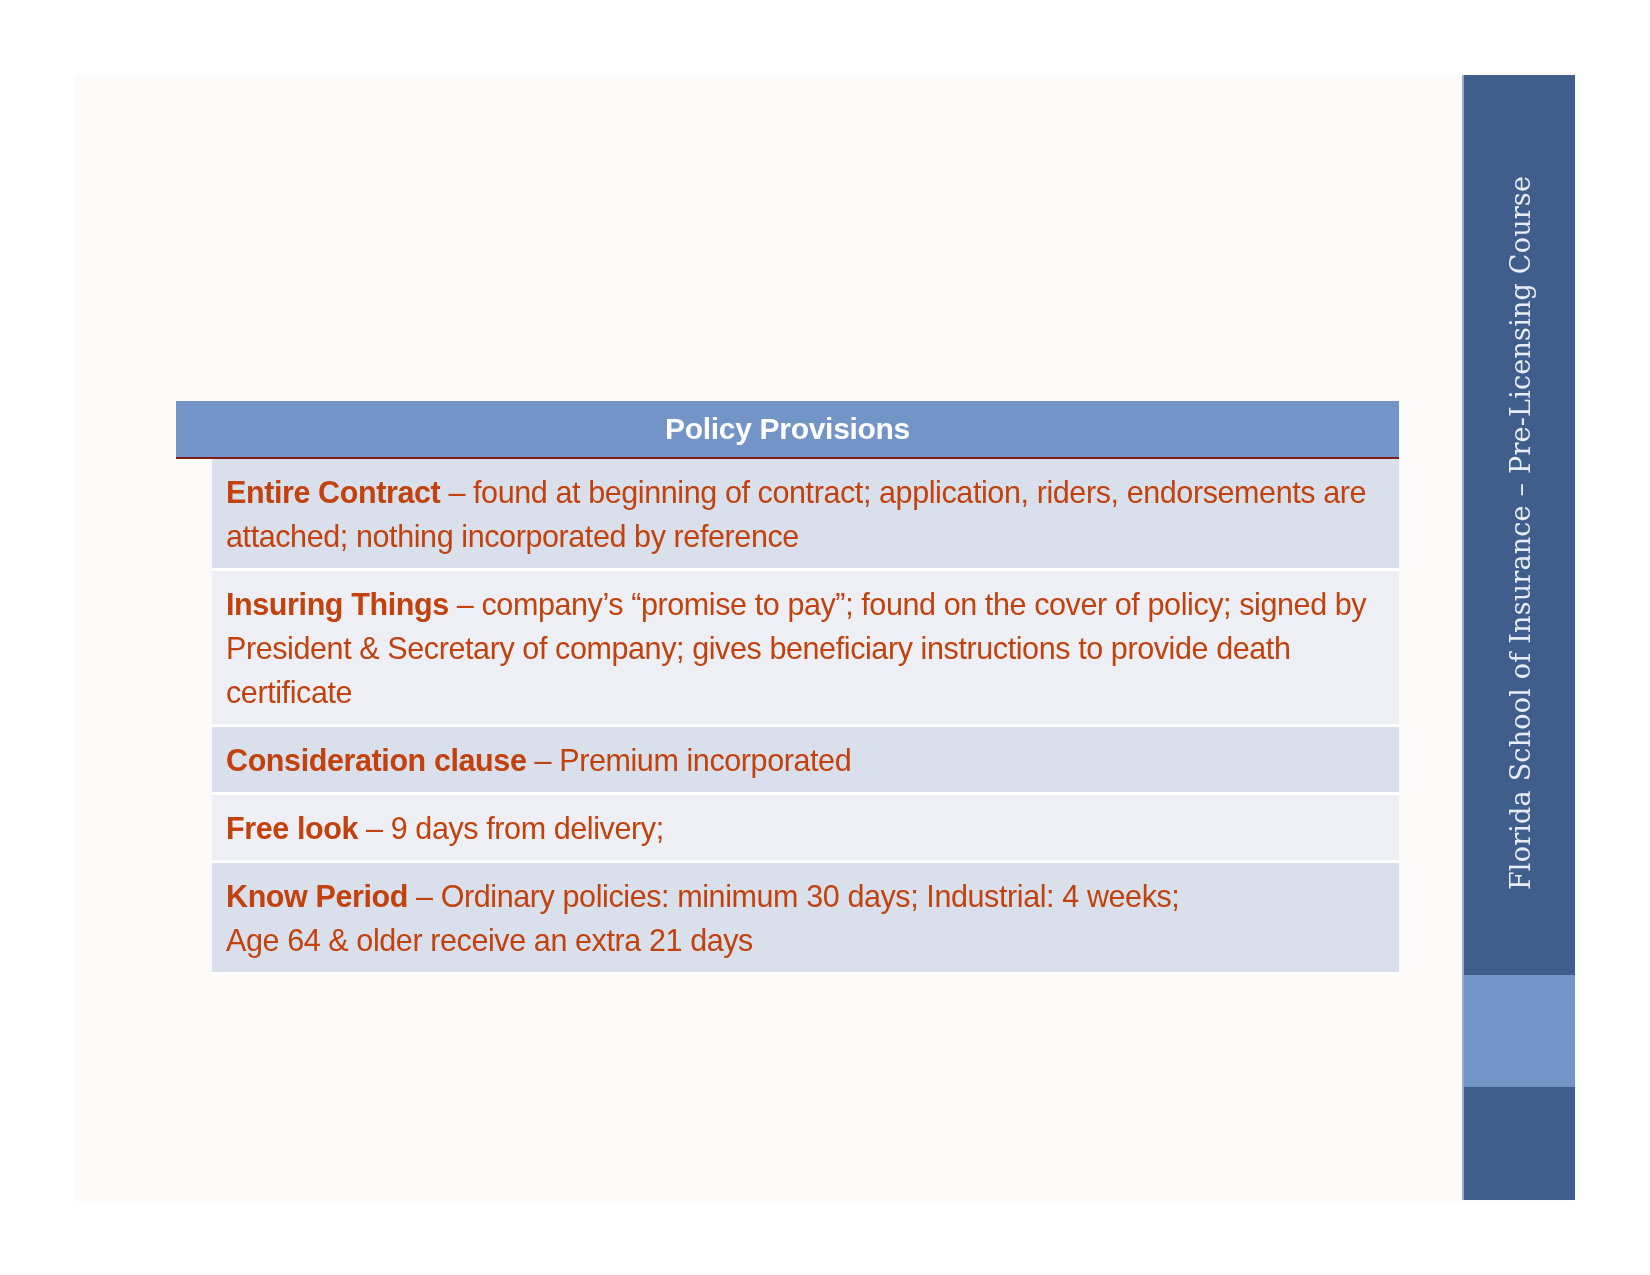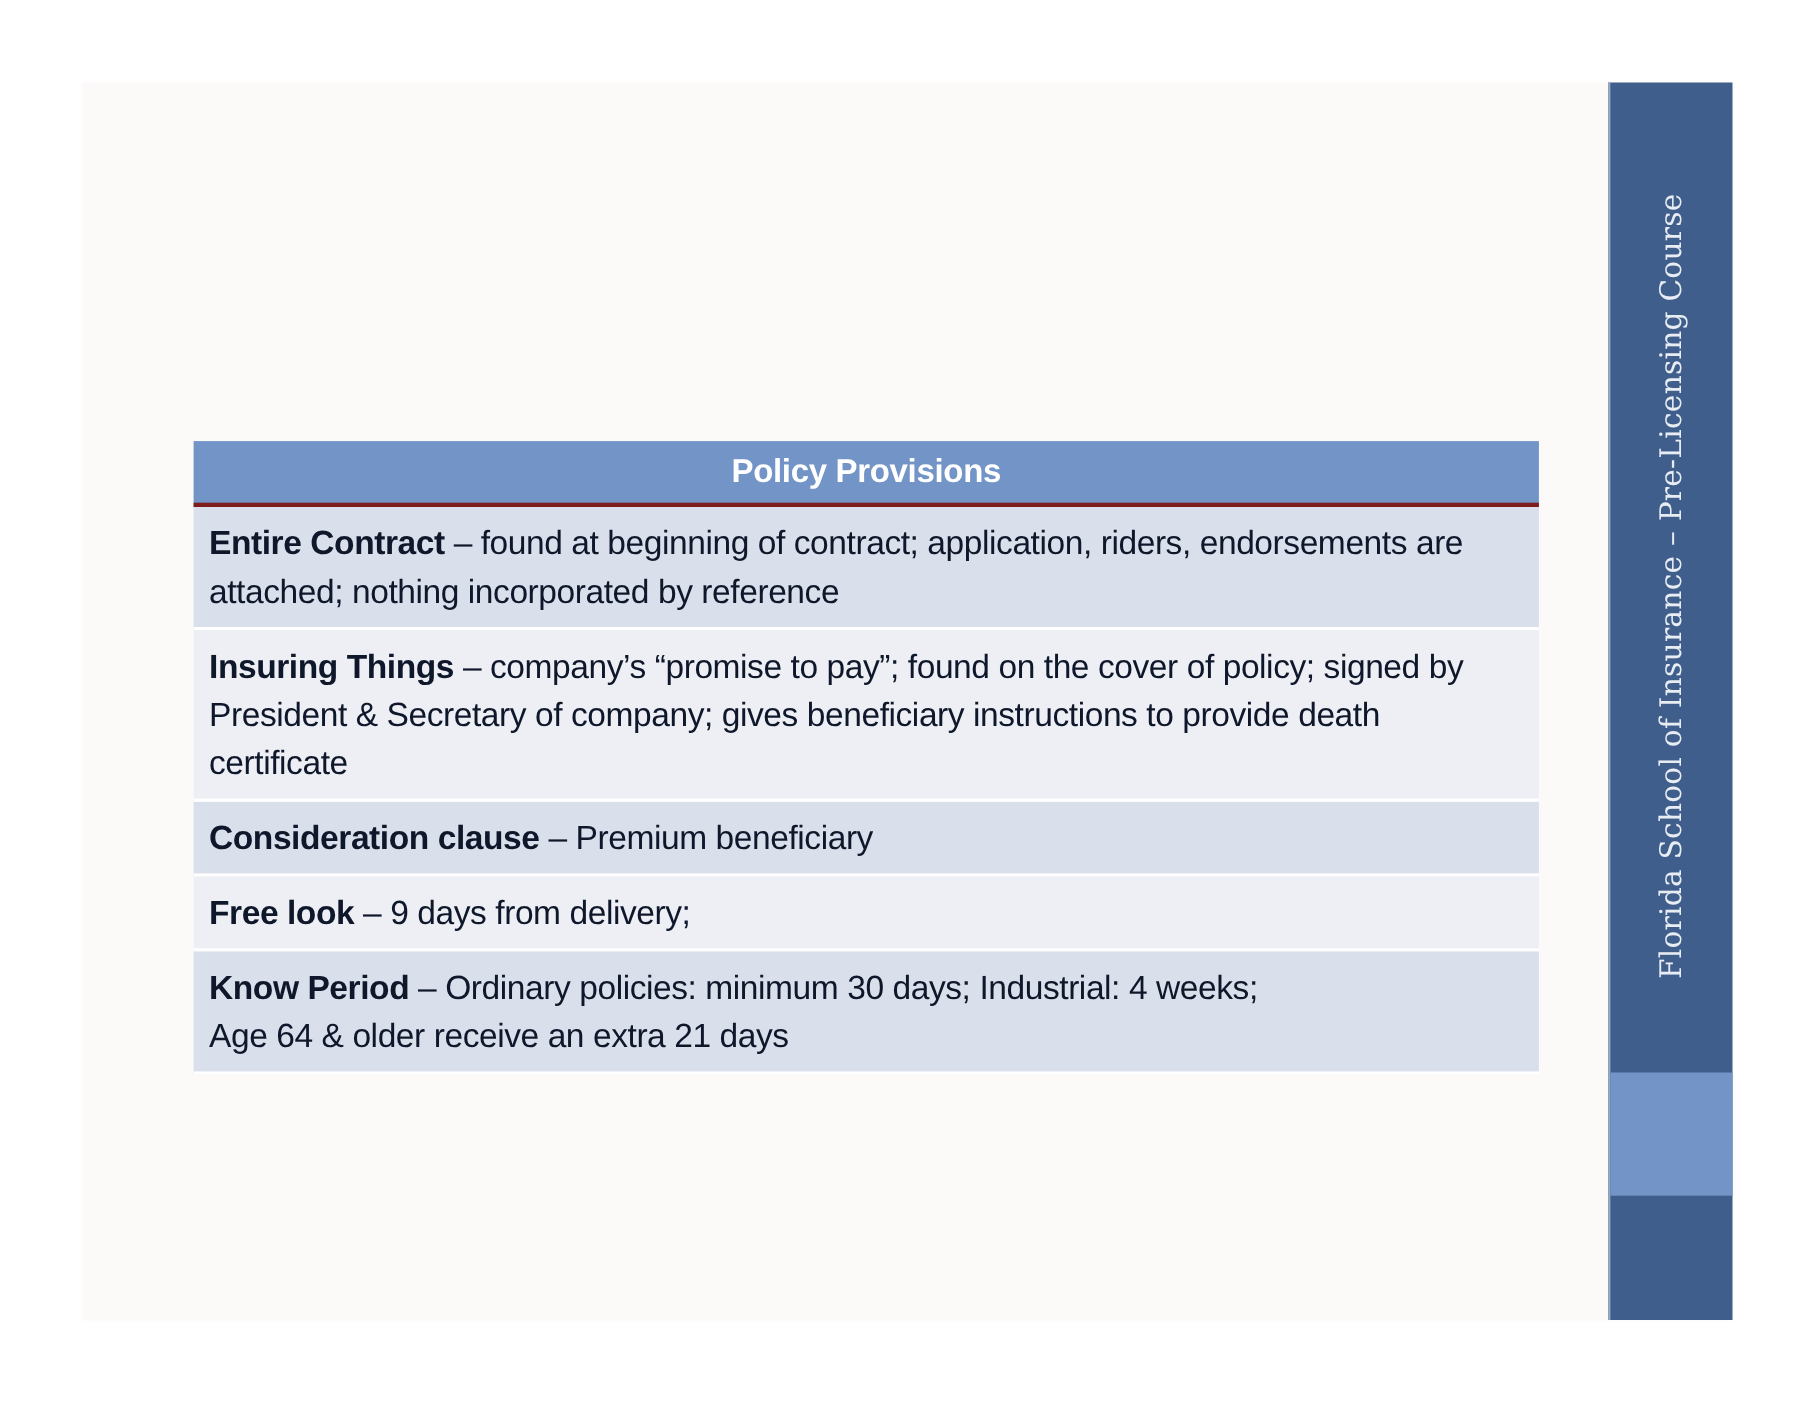"Policy Provisions" .thead { border-bottom: 4px solid #7f1d1d -> 2px solid #7f1d1d }
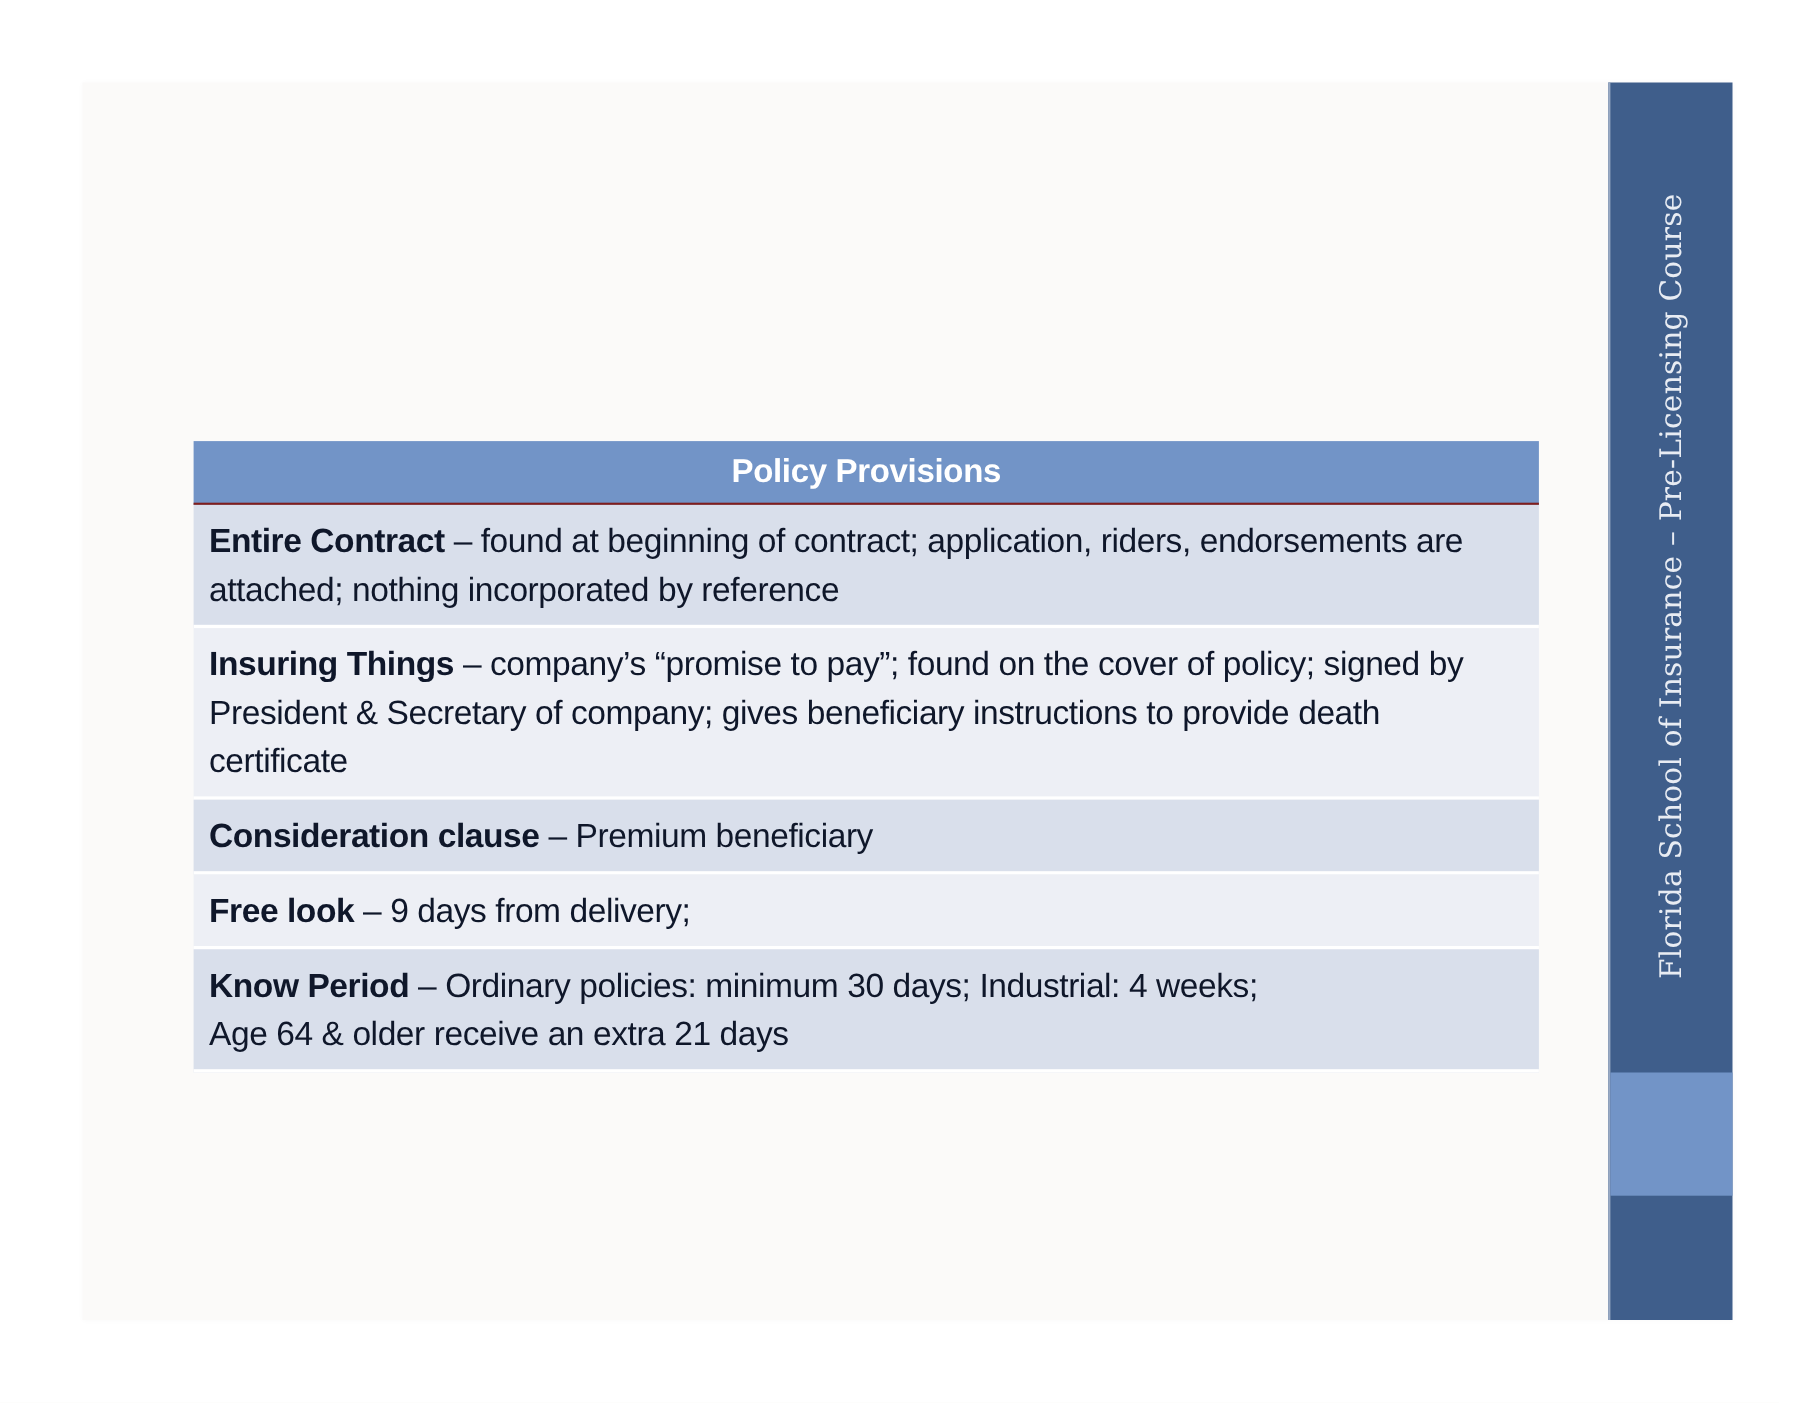"Entire Contract – found at" .row { color: #0f172a -> #c2410c; margin-left: none -> 36px }
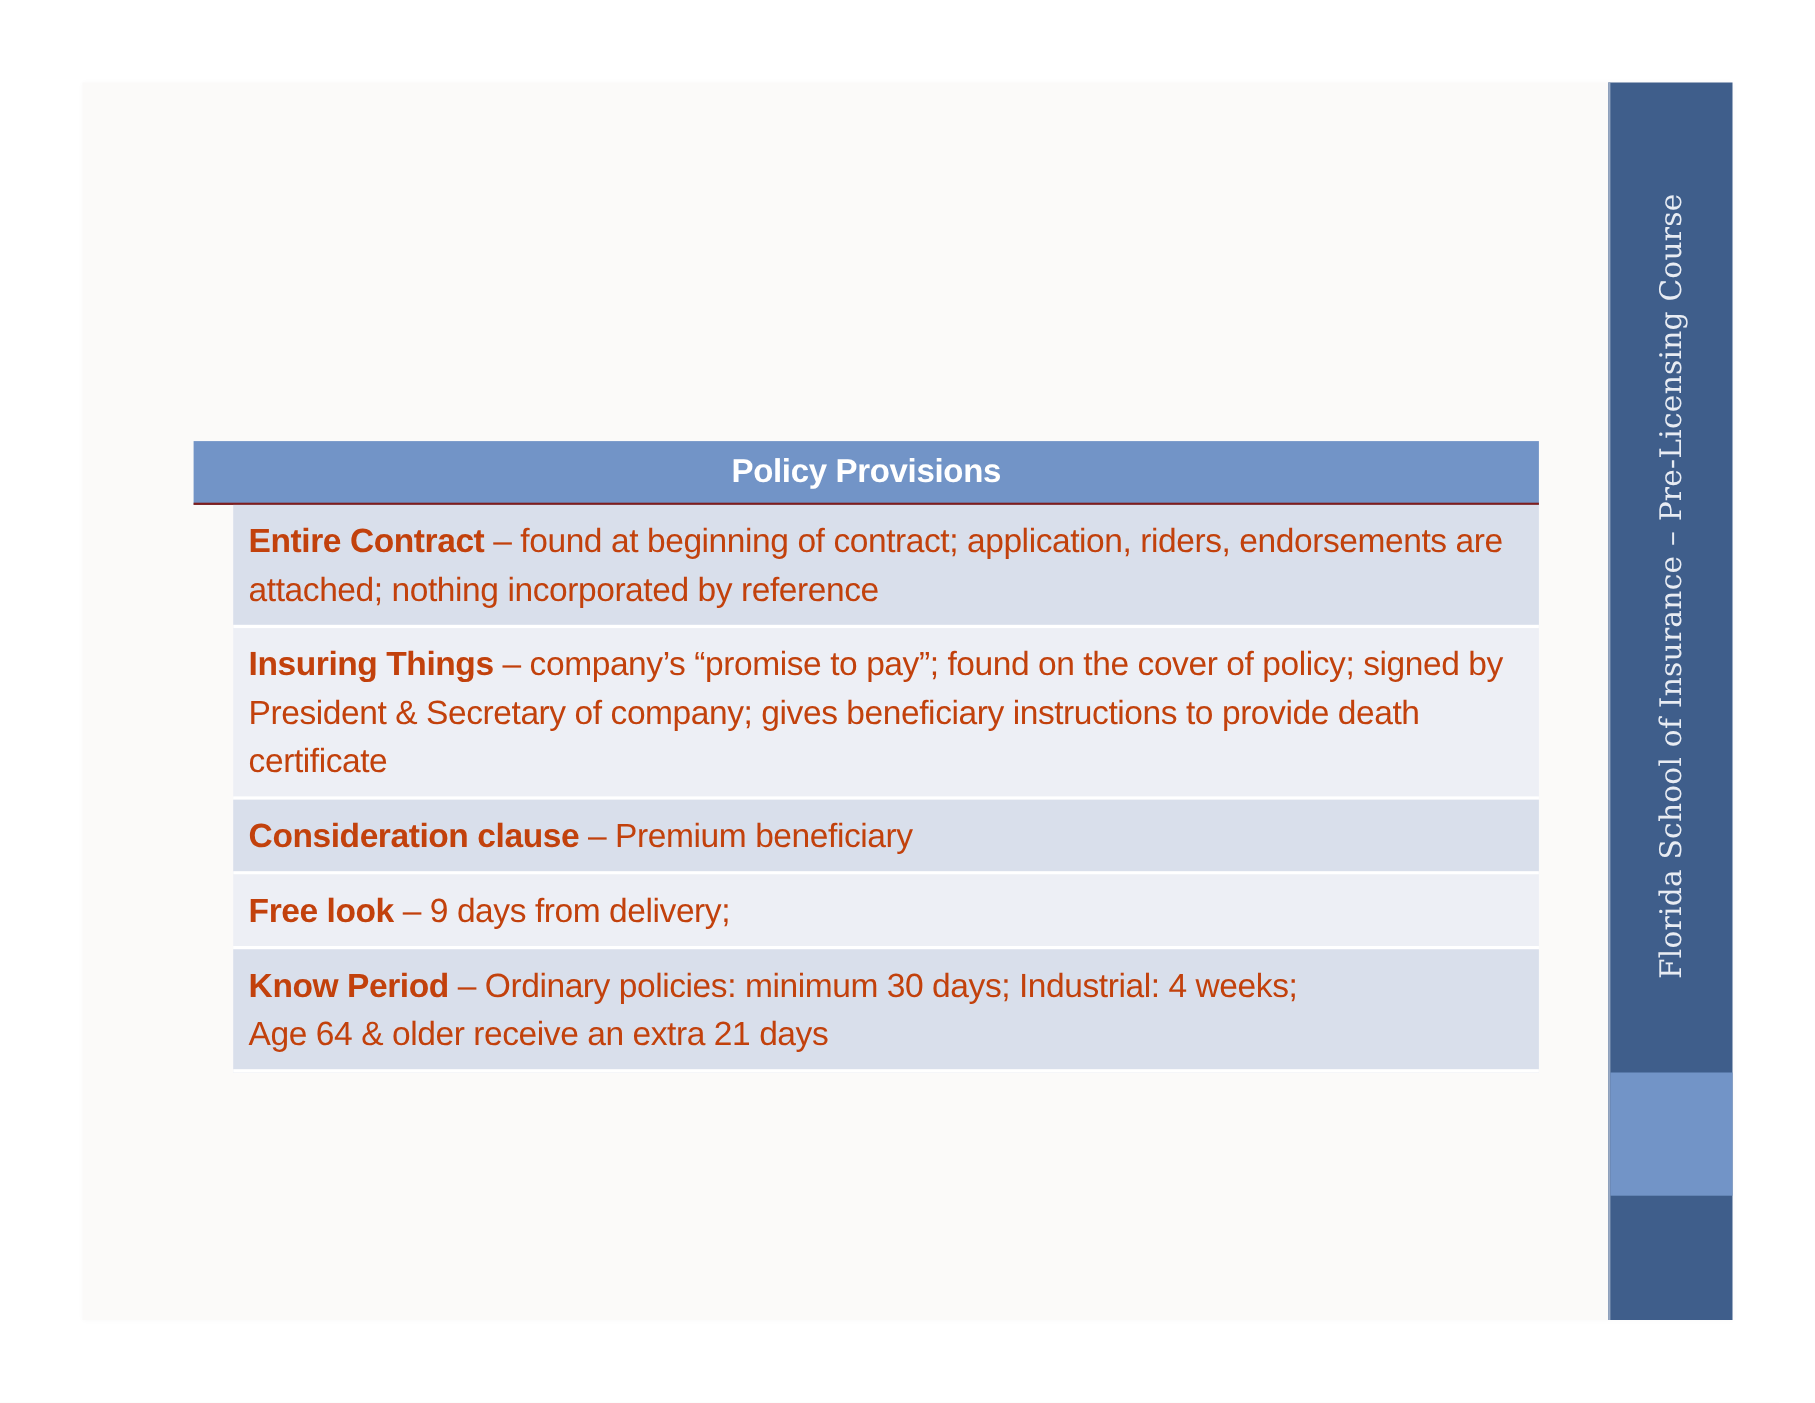"Premium beneficiary" span { text: beneficiary -> incorporated }
